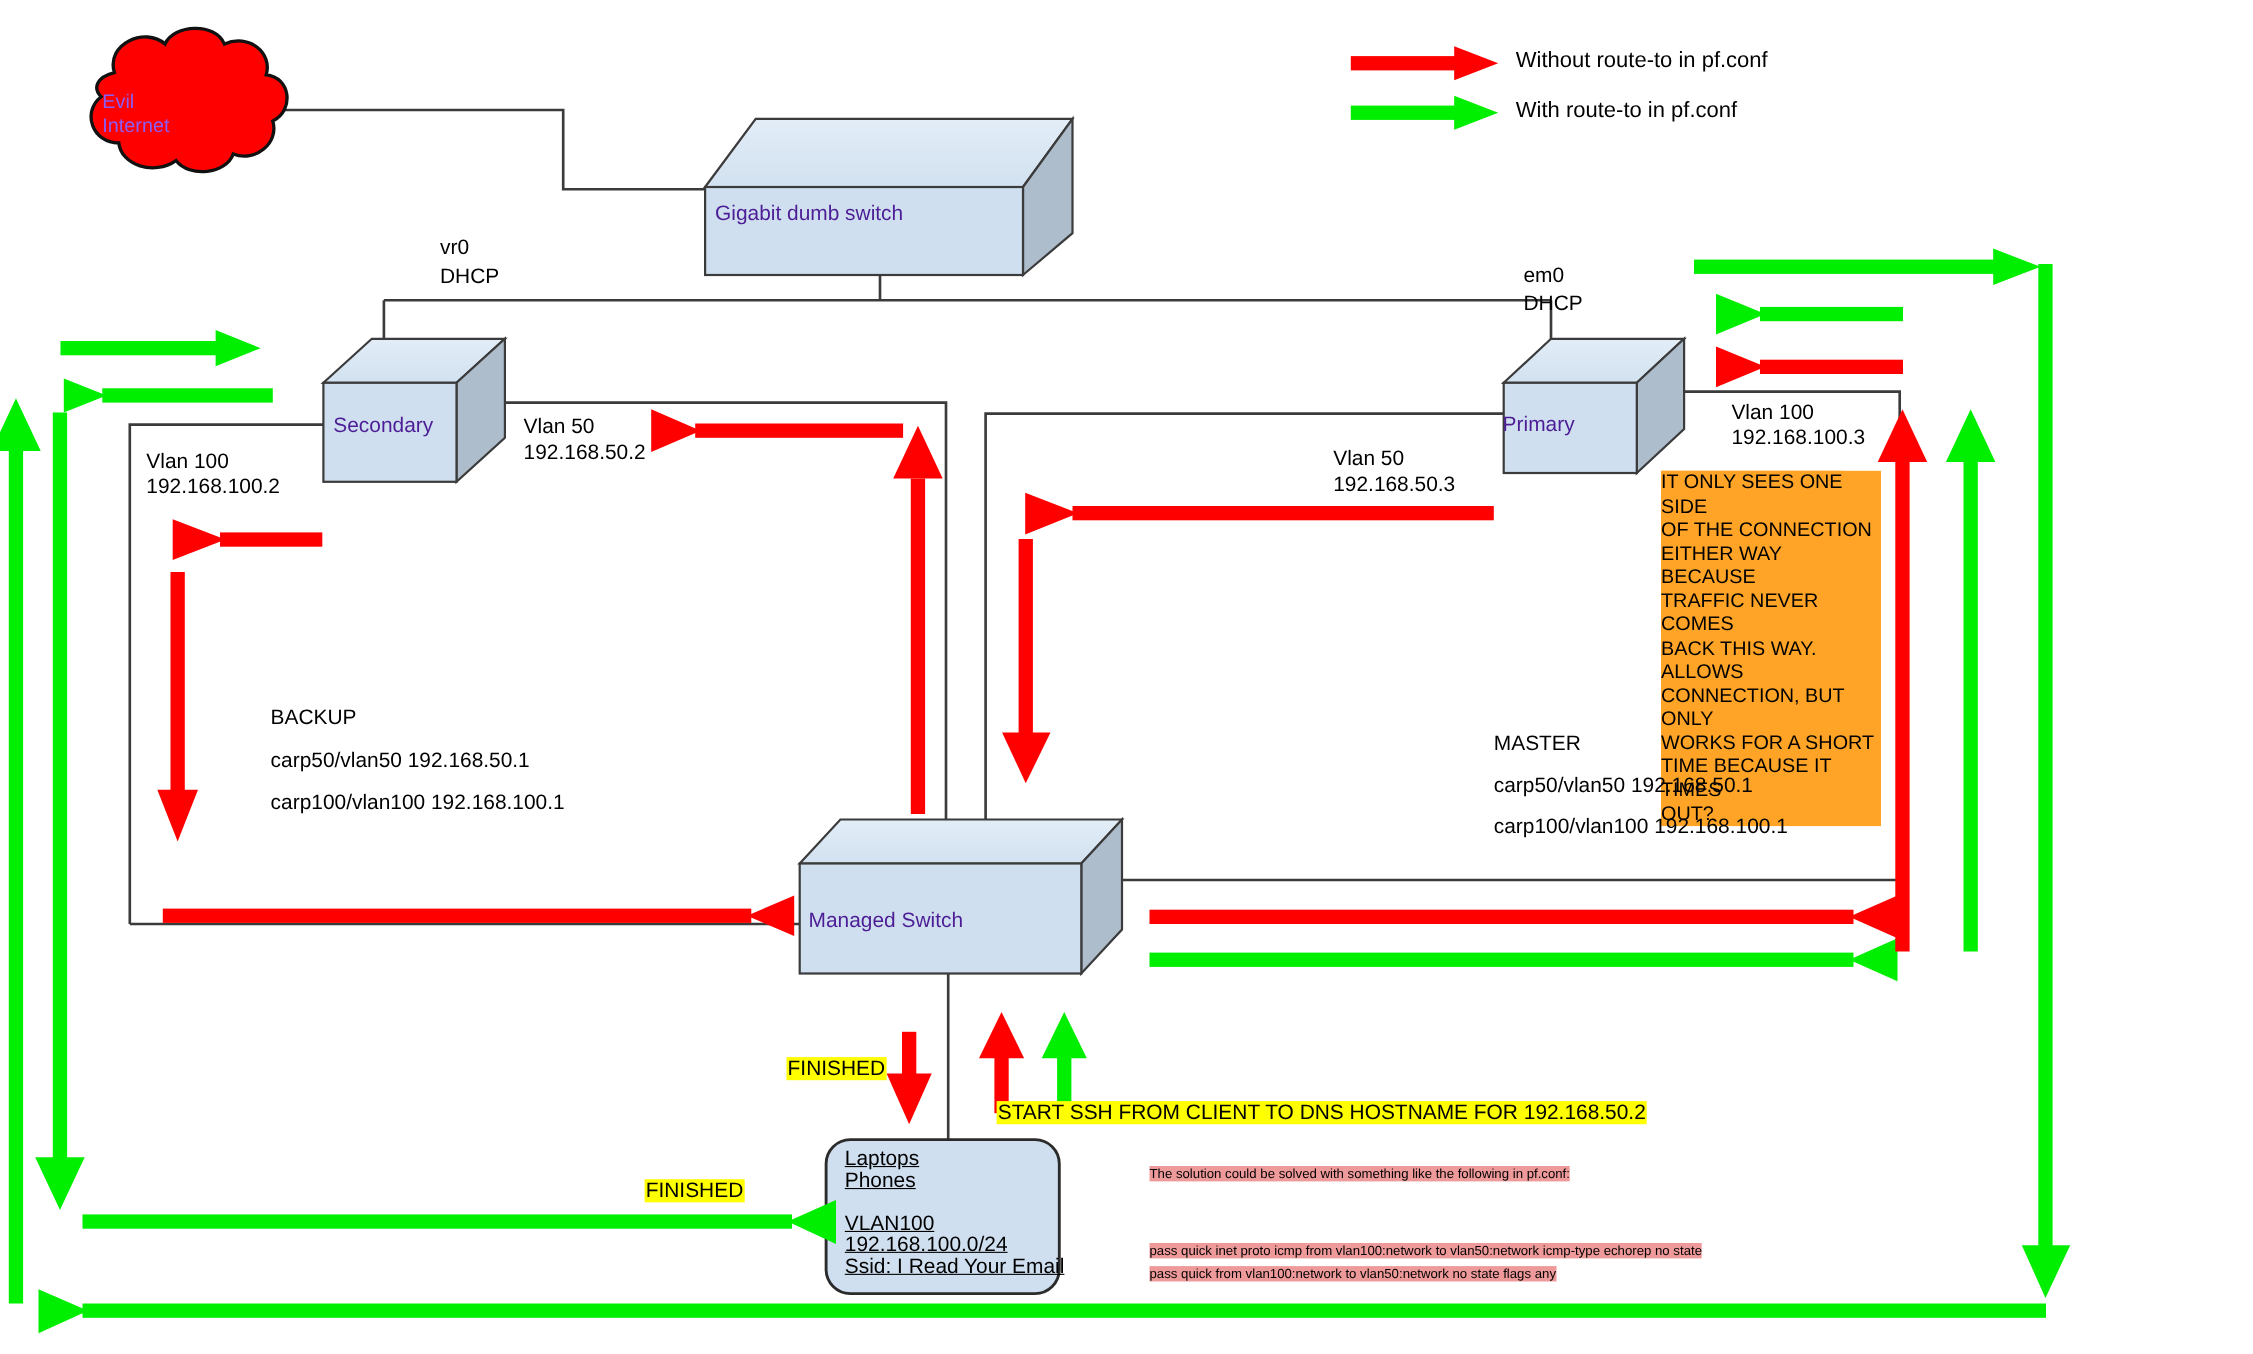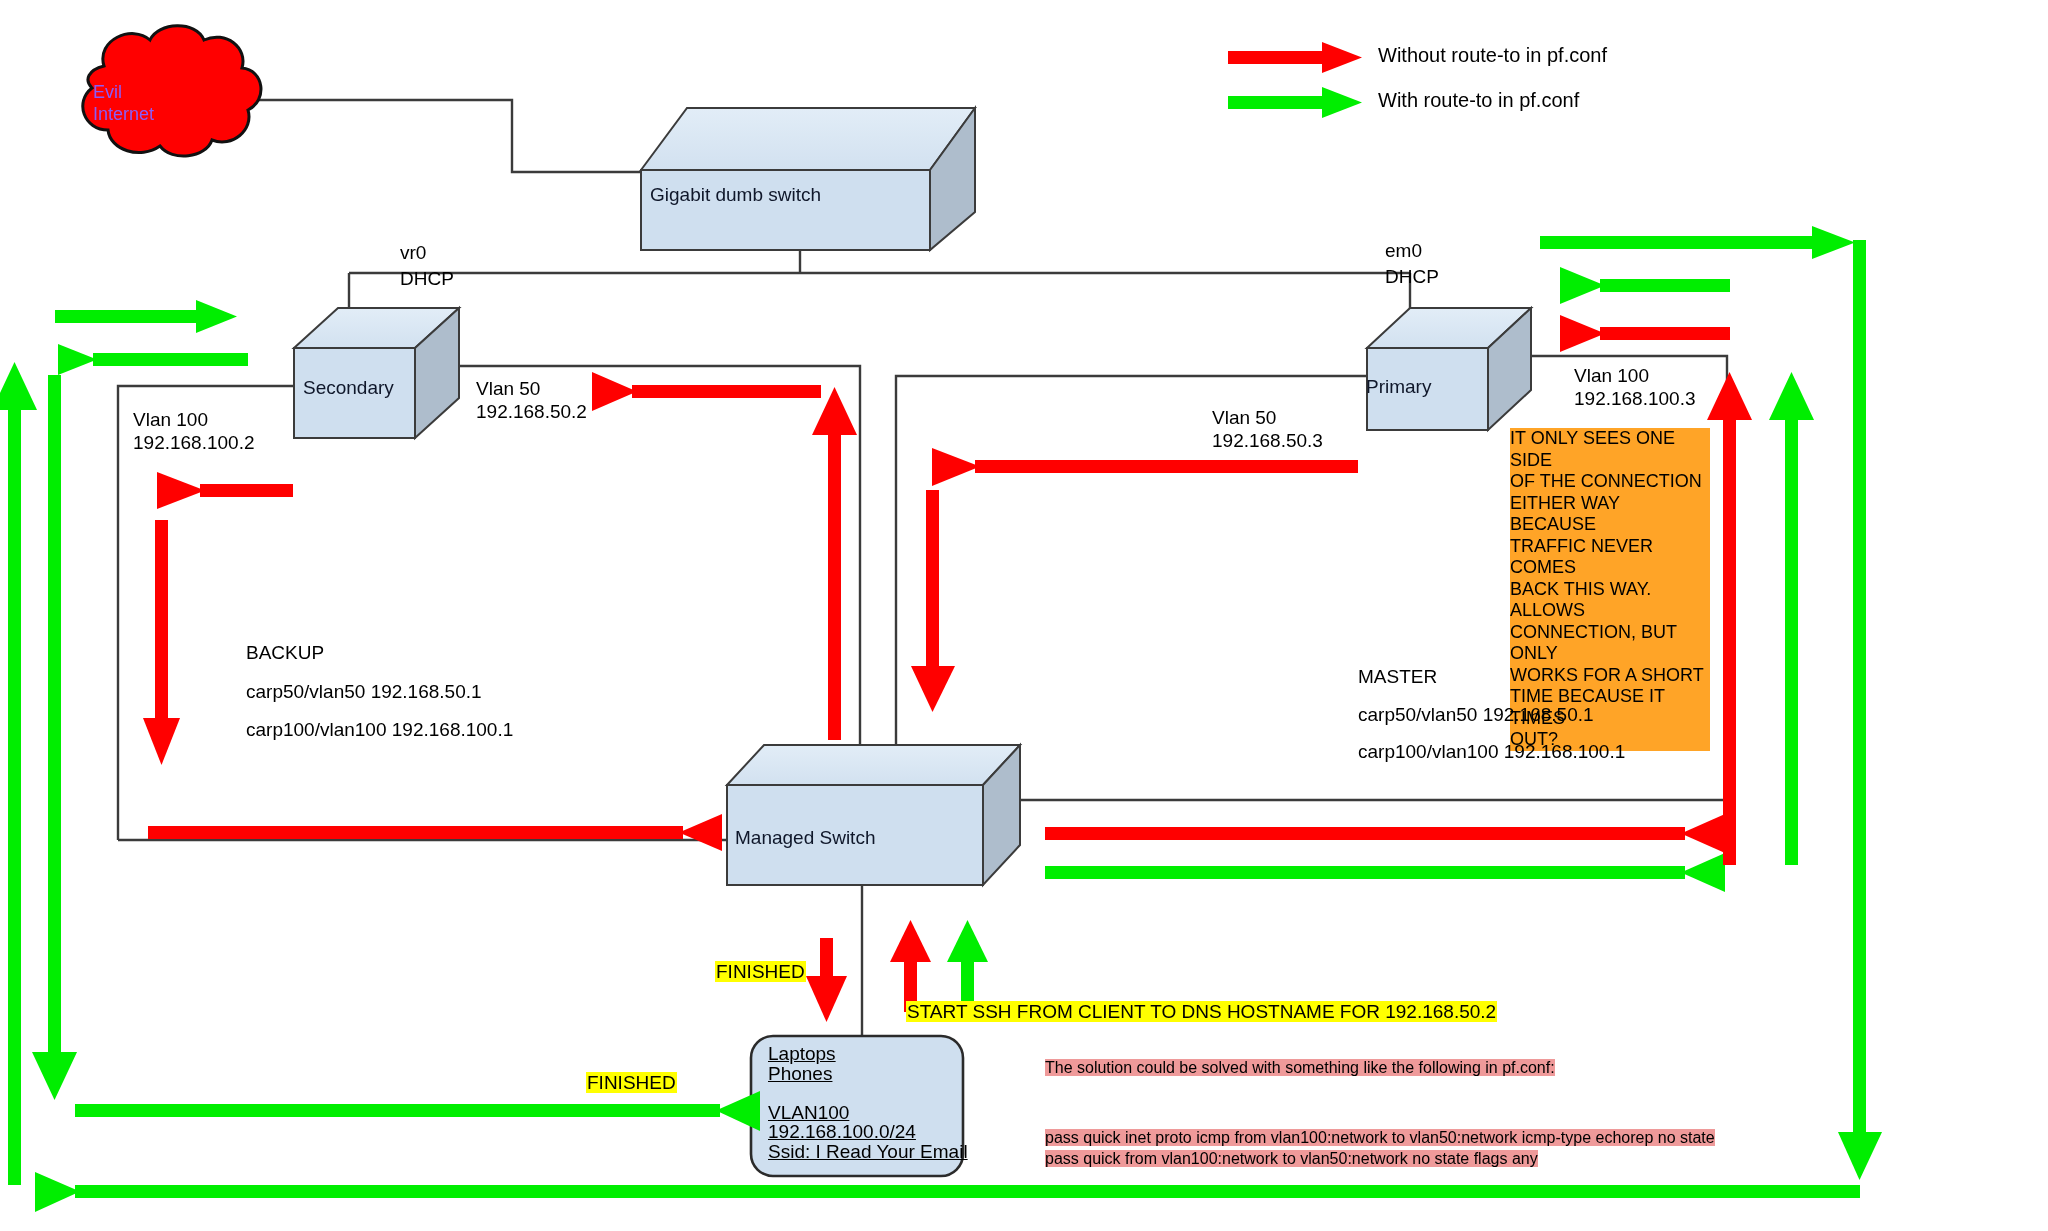"Gigabit dumb switch" .device-label { color: #0f172a -> #4c1d95 }
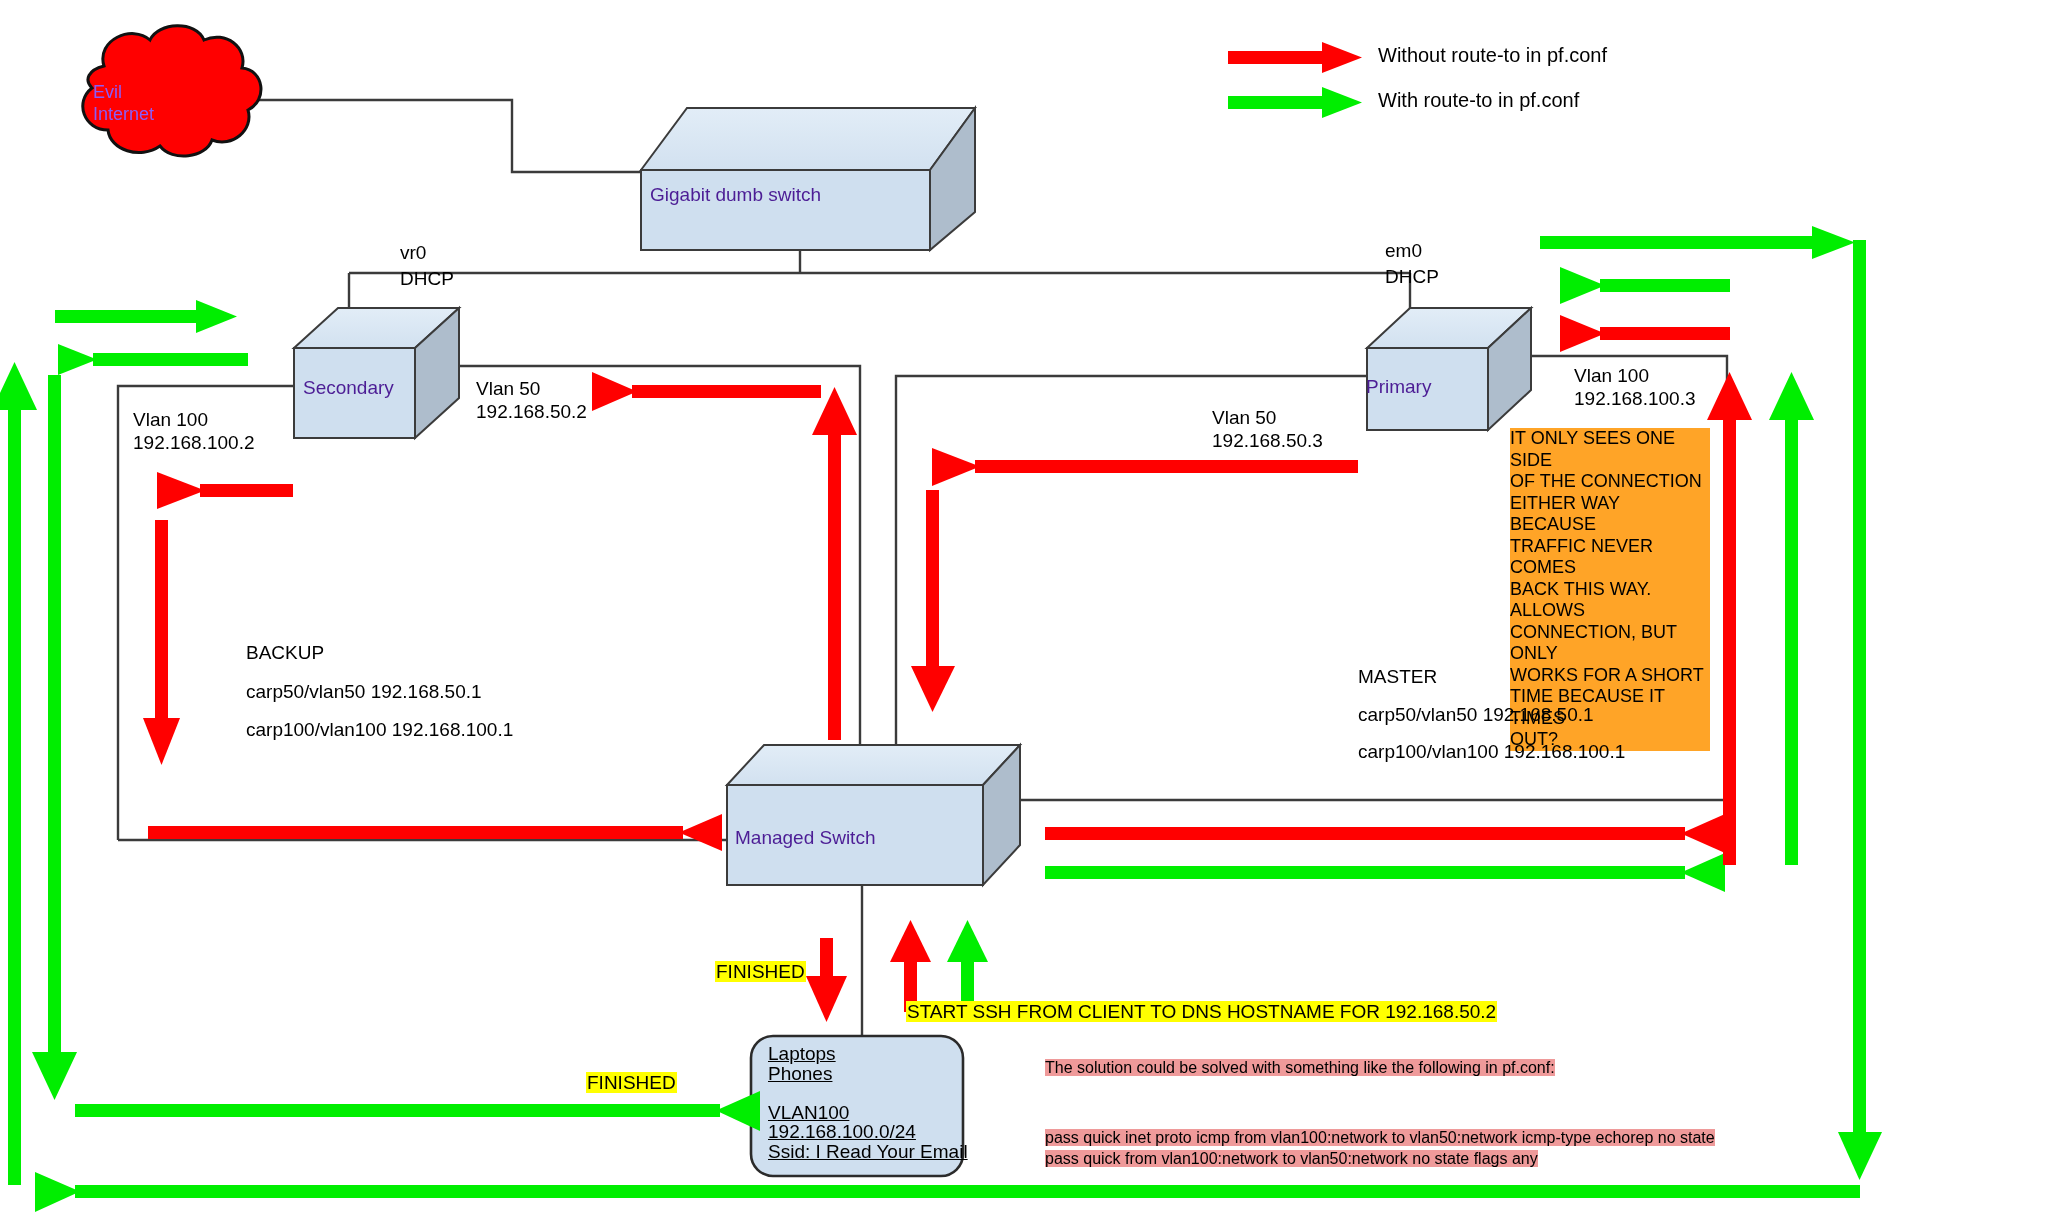"vr0" div.lbl { top: 240px -> 213px }
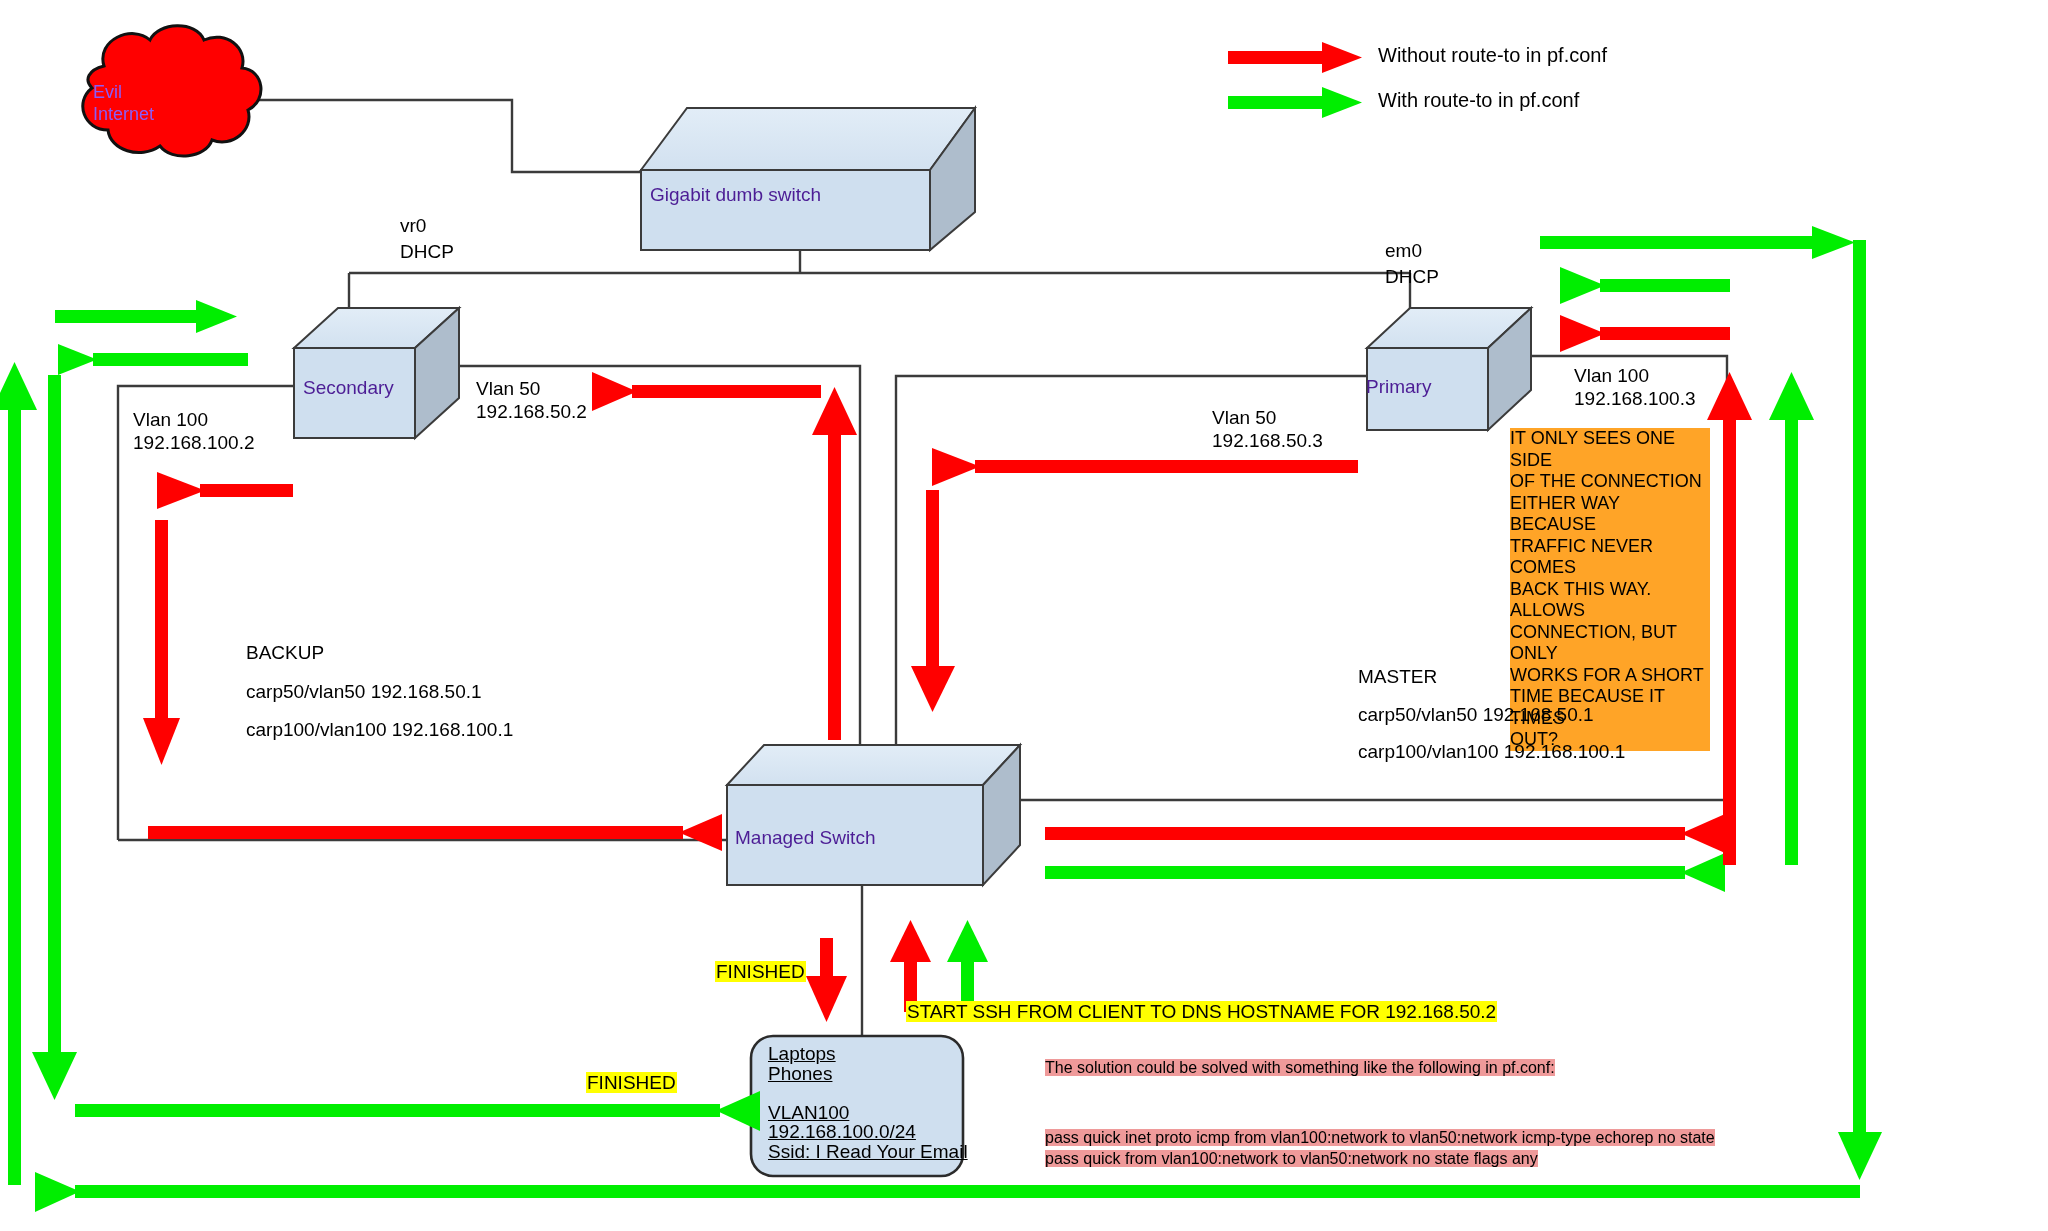"The solution could be solved" .hl-pink { font-size: 16px -> 12px }
